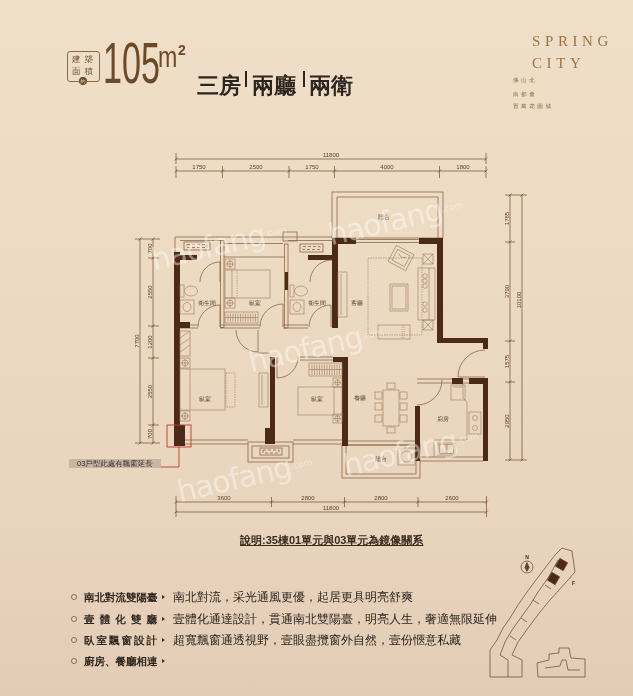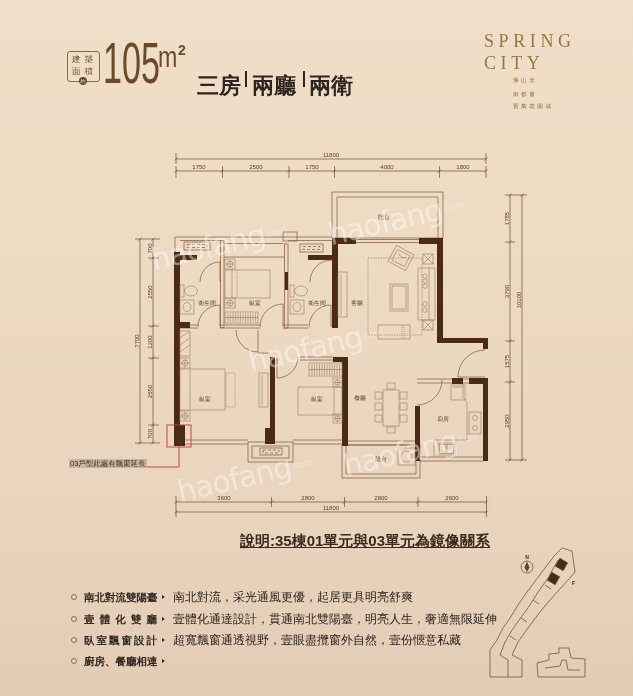"SPRING" .brand { font-size: 18px -> 15px; left: 484px -> 532px }
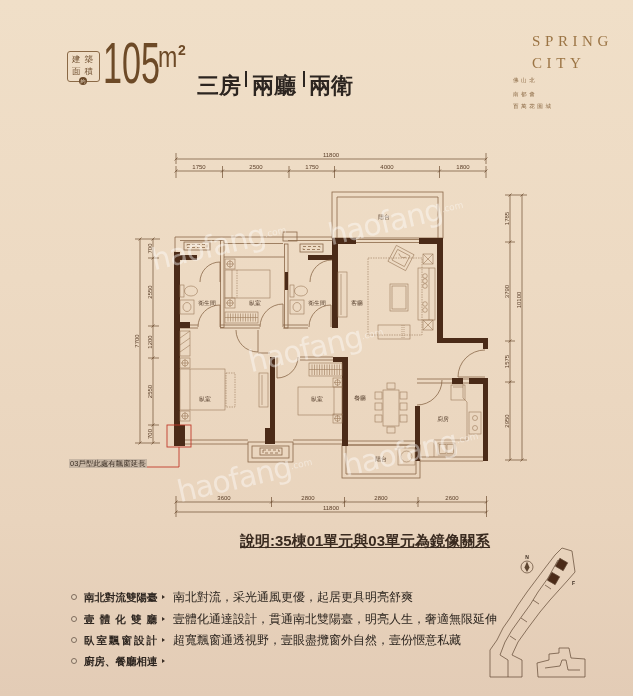"03戶型此處有飄窗延長" .anno { padding: 0 1px -> 0 8px }
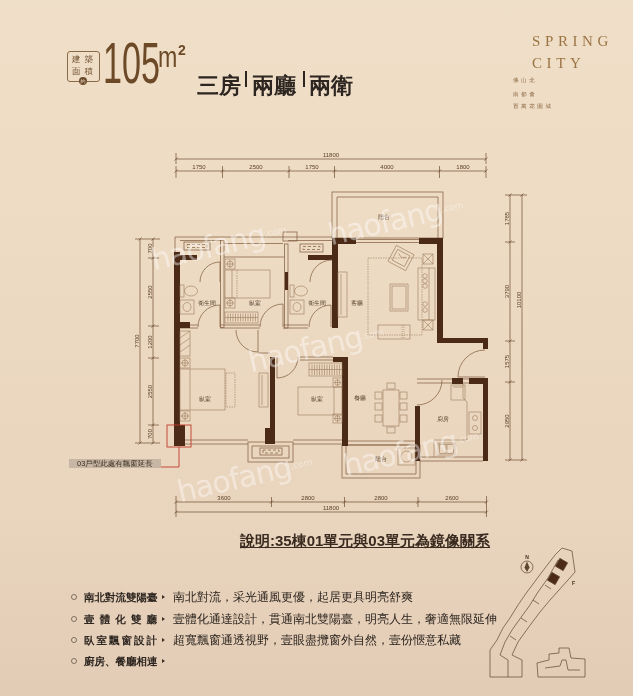"說明:35棟01單元與03單元為鏡像關系" .note { font-size: 15px -> 11px }
